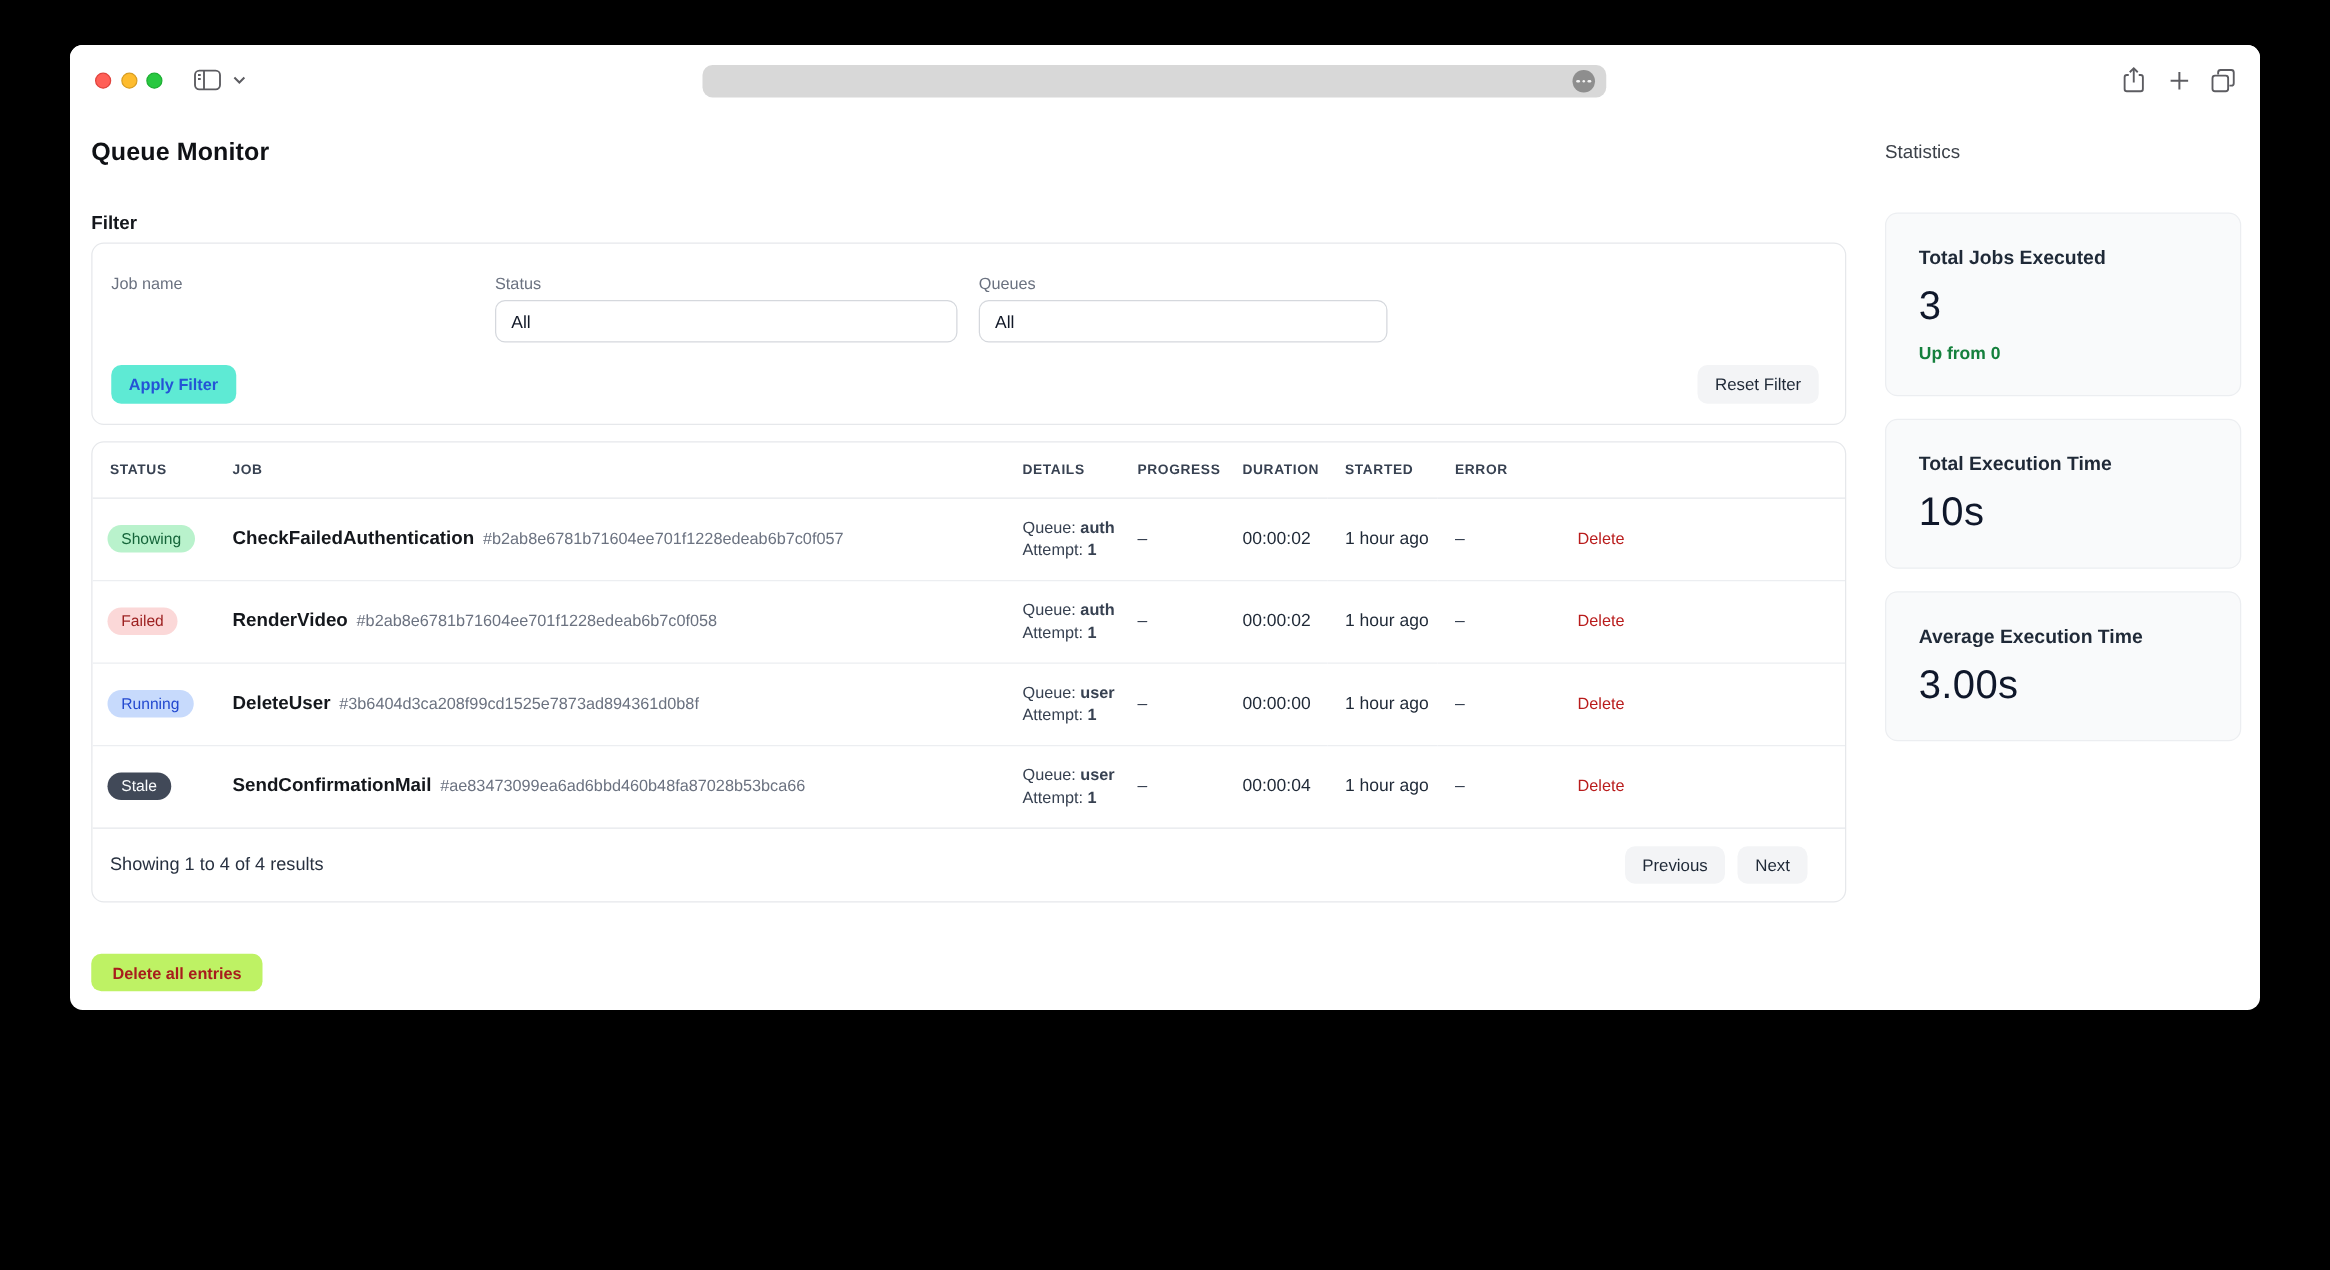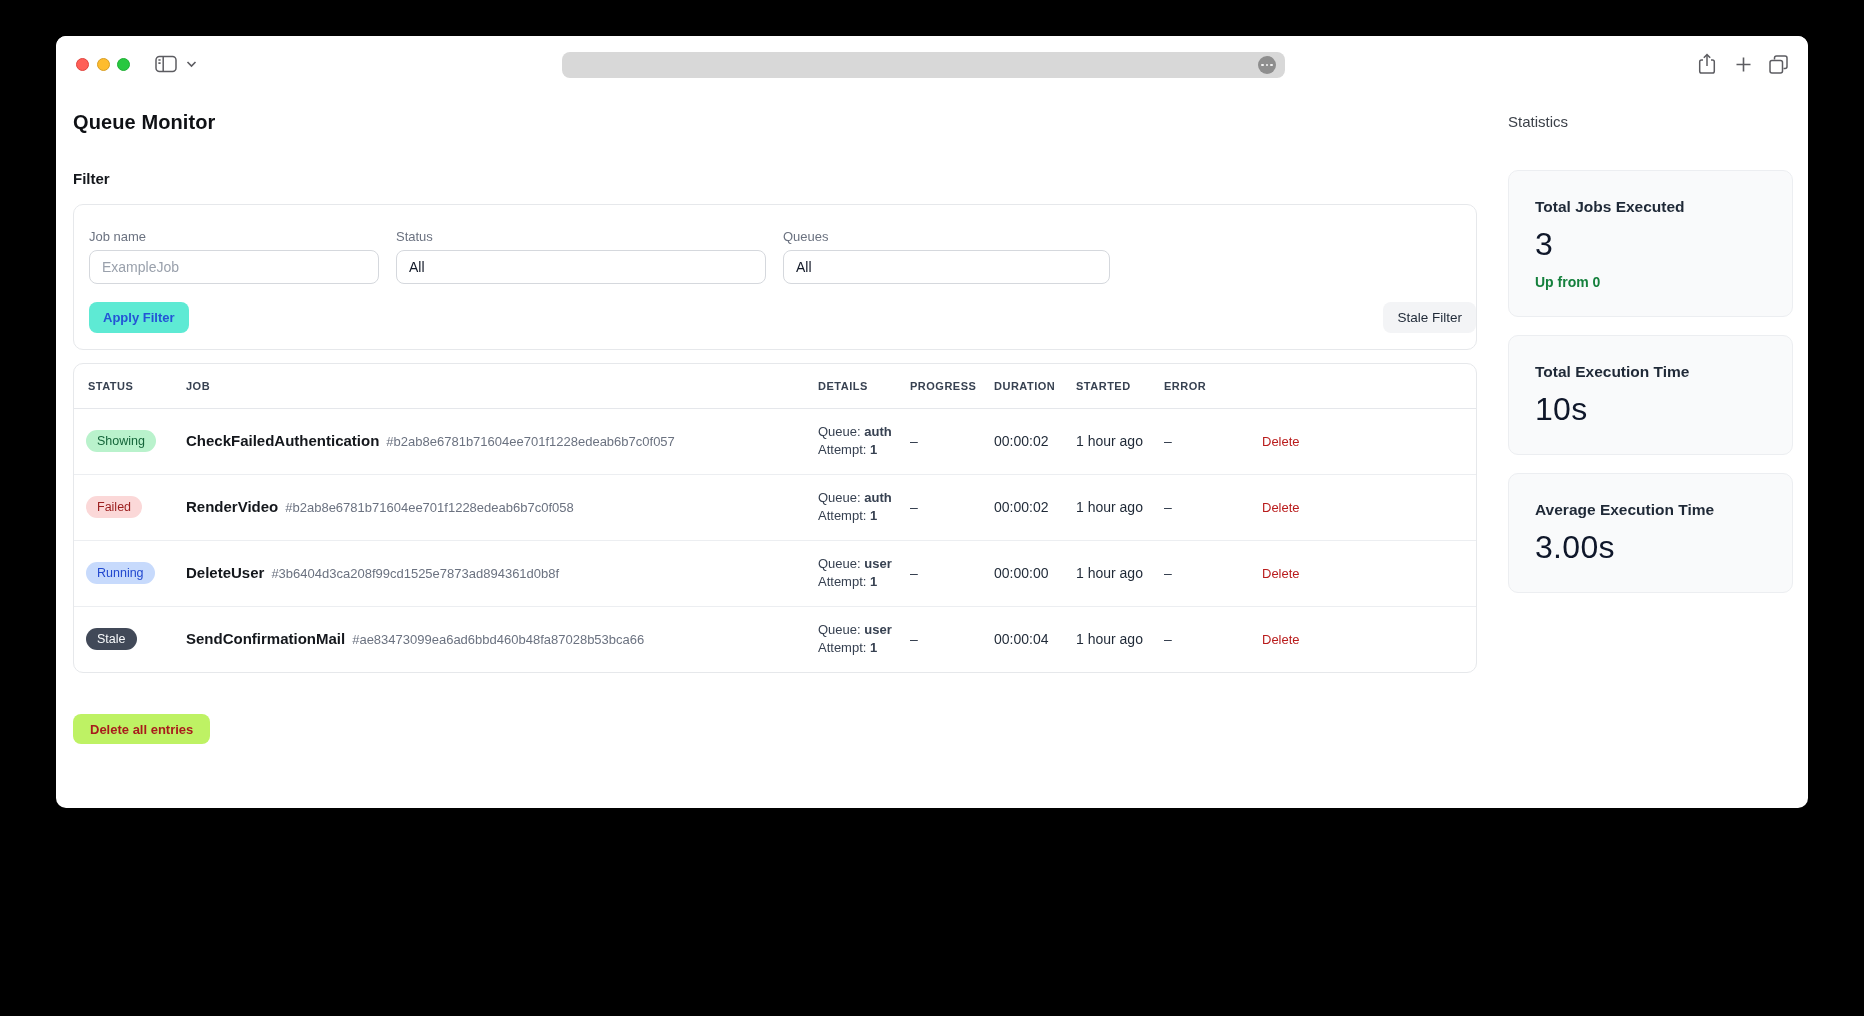"Job name" .filter-card { margin-top: 17px -> 7px; padding: 24px 0 16px 15px -> 24px 21px 16px 15px }
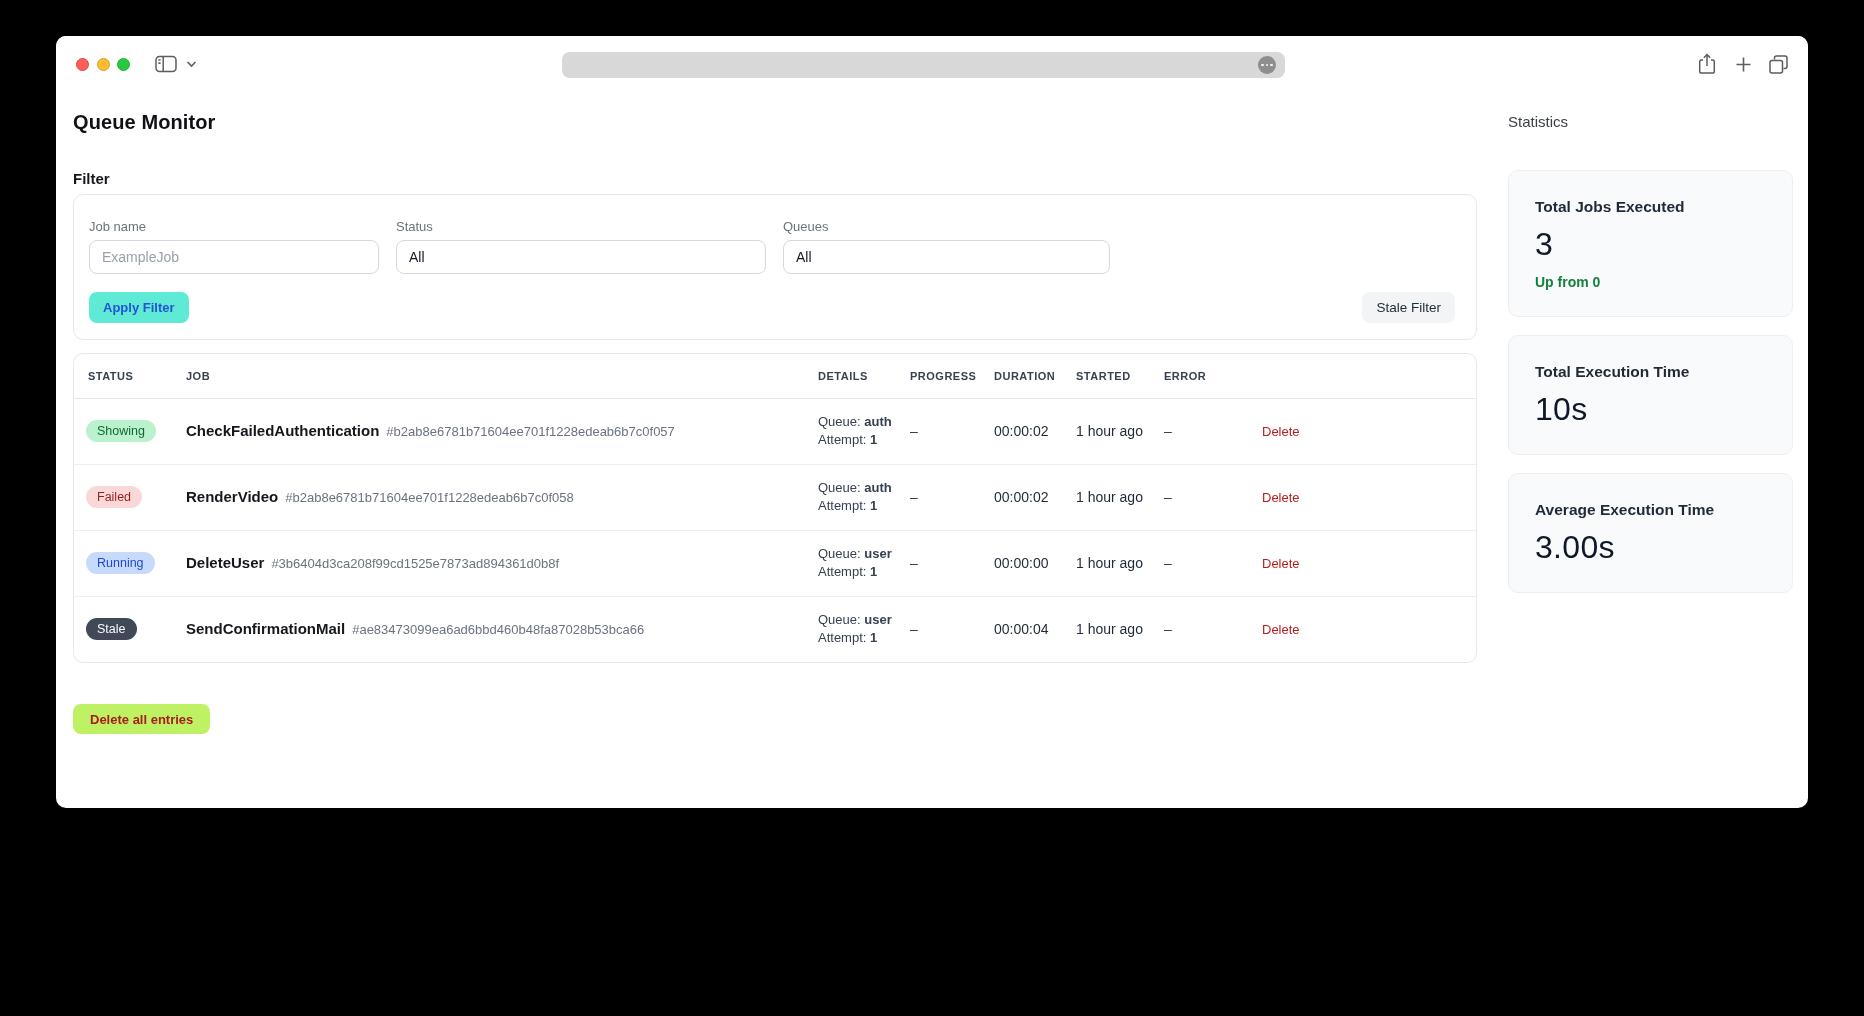"ExampleJob" input.text-input { html: <input> -> none }
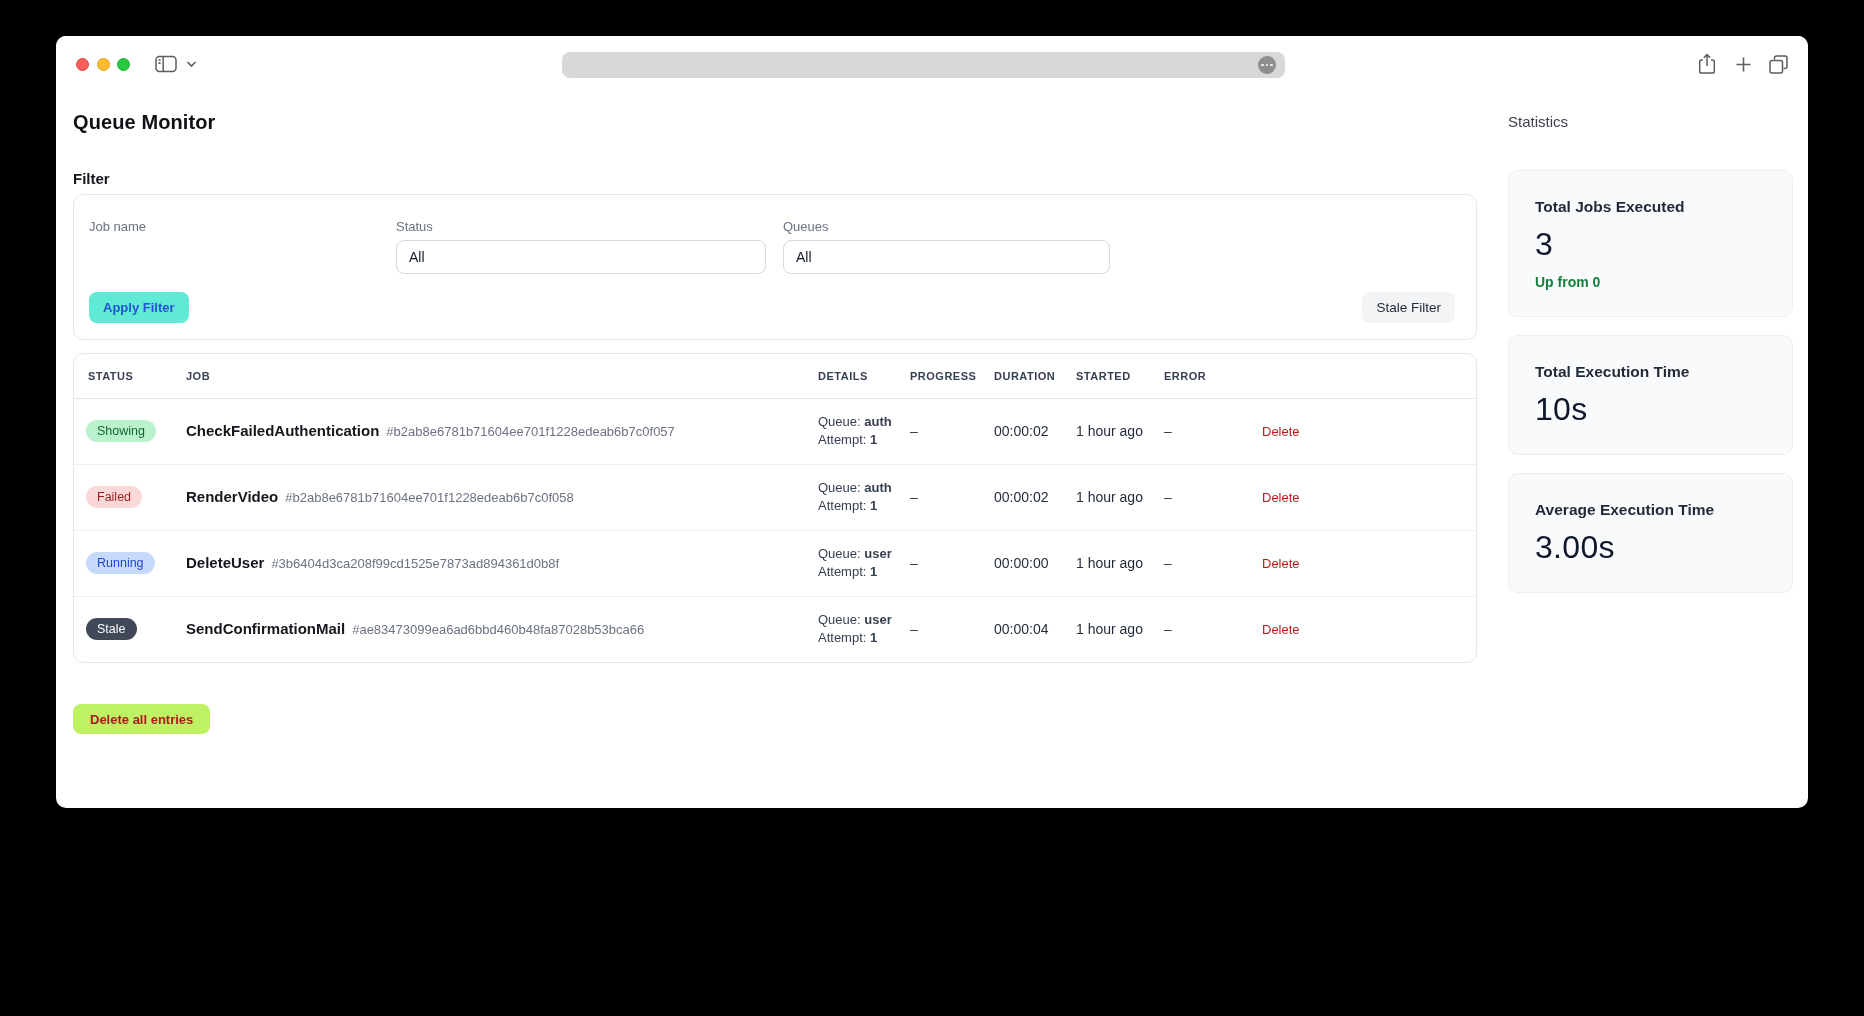"Stale Filter" button.btn { text: Stale -> Reset }
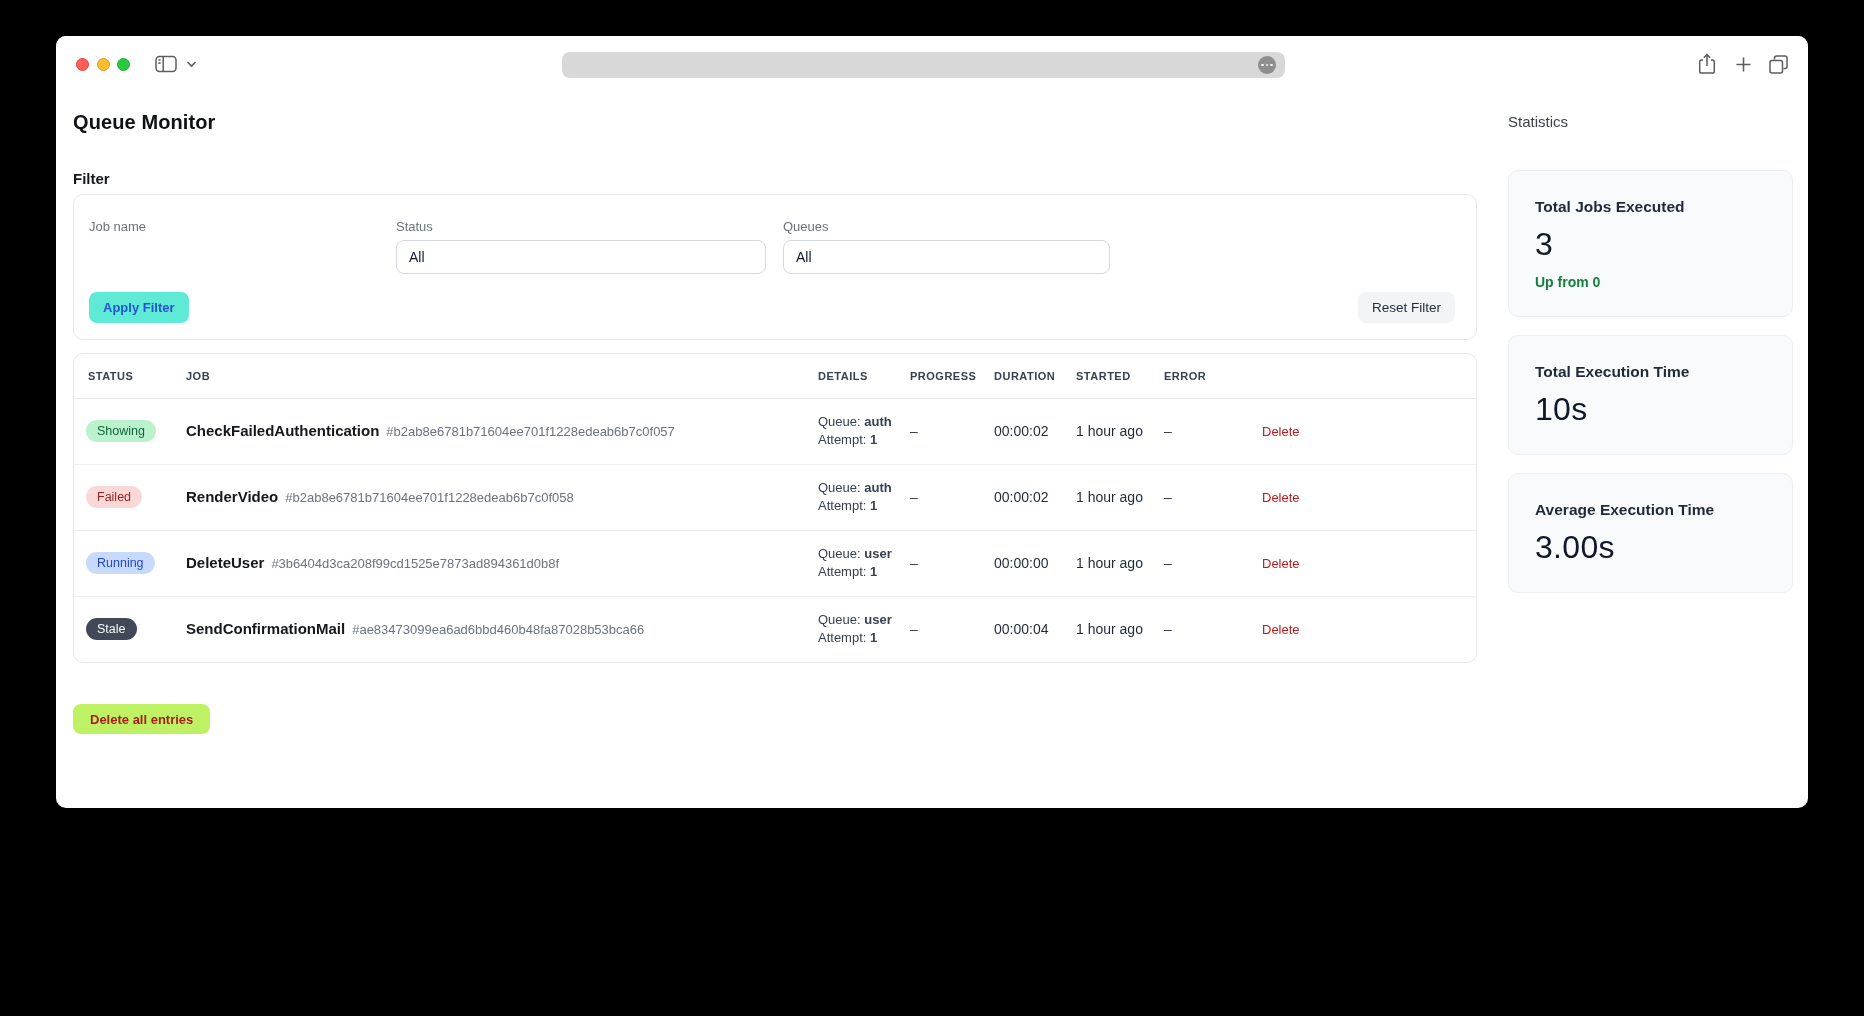"Showing 1 to 4 of" div.table-footer { html: none -> <div> <span>Showing 1 to 4 of 4 results</span> <span> <button>Previous</button> <button>Next</button> </span> </div> }
